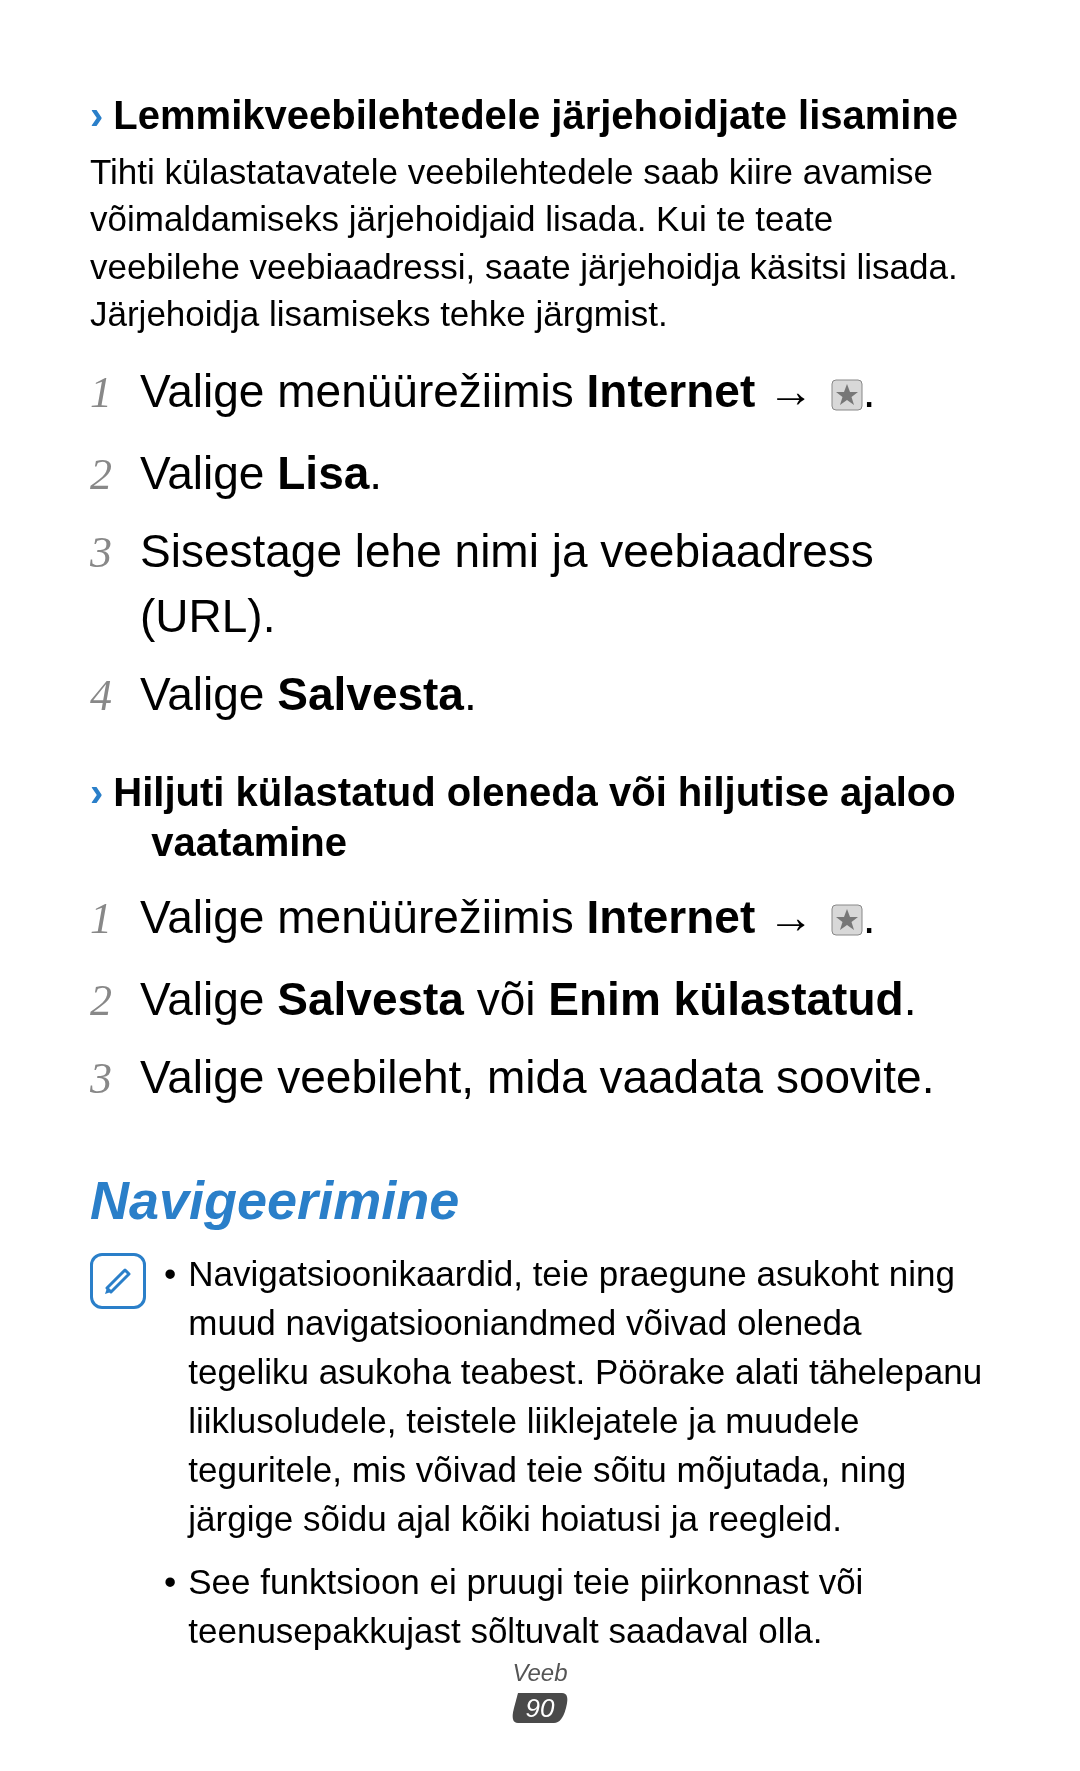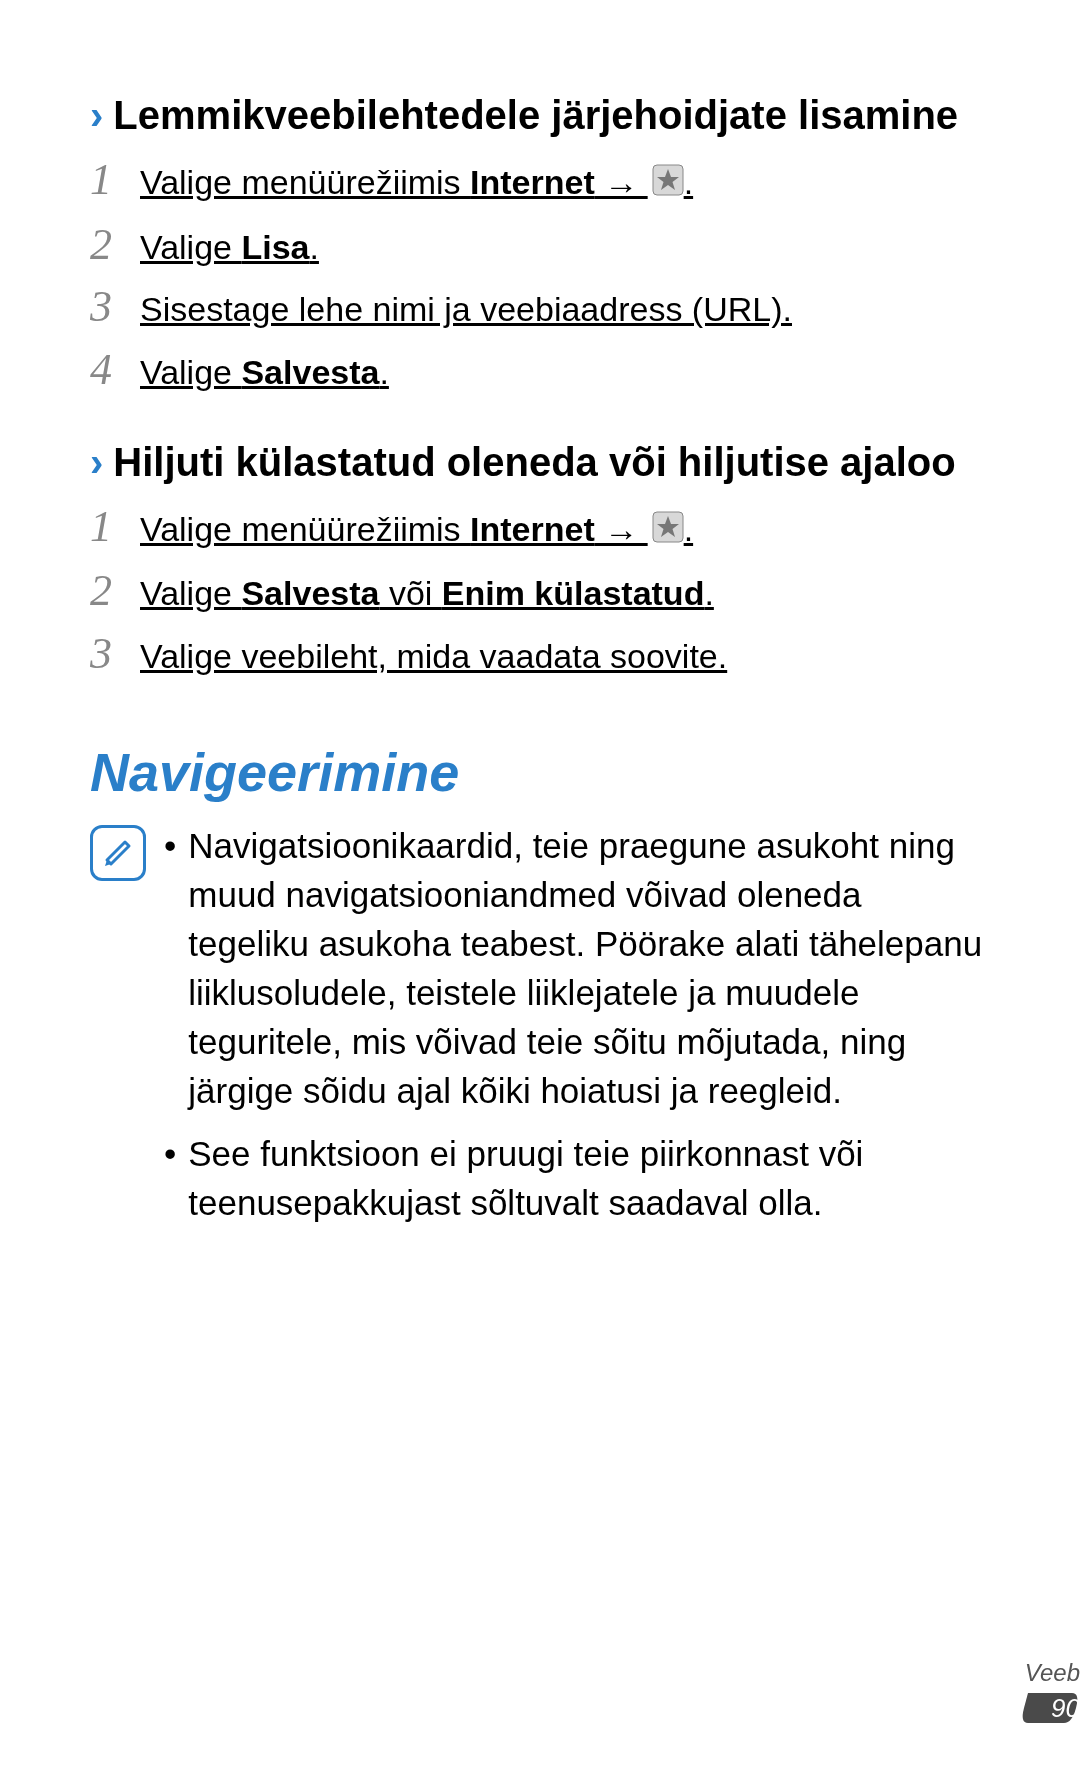"Tihti külastatavatele veebilehtedele" p.body-text { html: none -> <p>Tihti külastatavatele veebilehtedele saab kiire avamise võimaldamiseks järjehoidjaid lisada. Kui te teate veebilehe veebiaadressi, saate järjehoidja käsitsi lisada. Järjehoidja lisamiseks tehke järgmist.</p> }
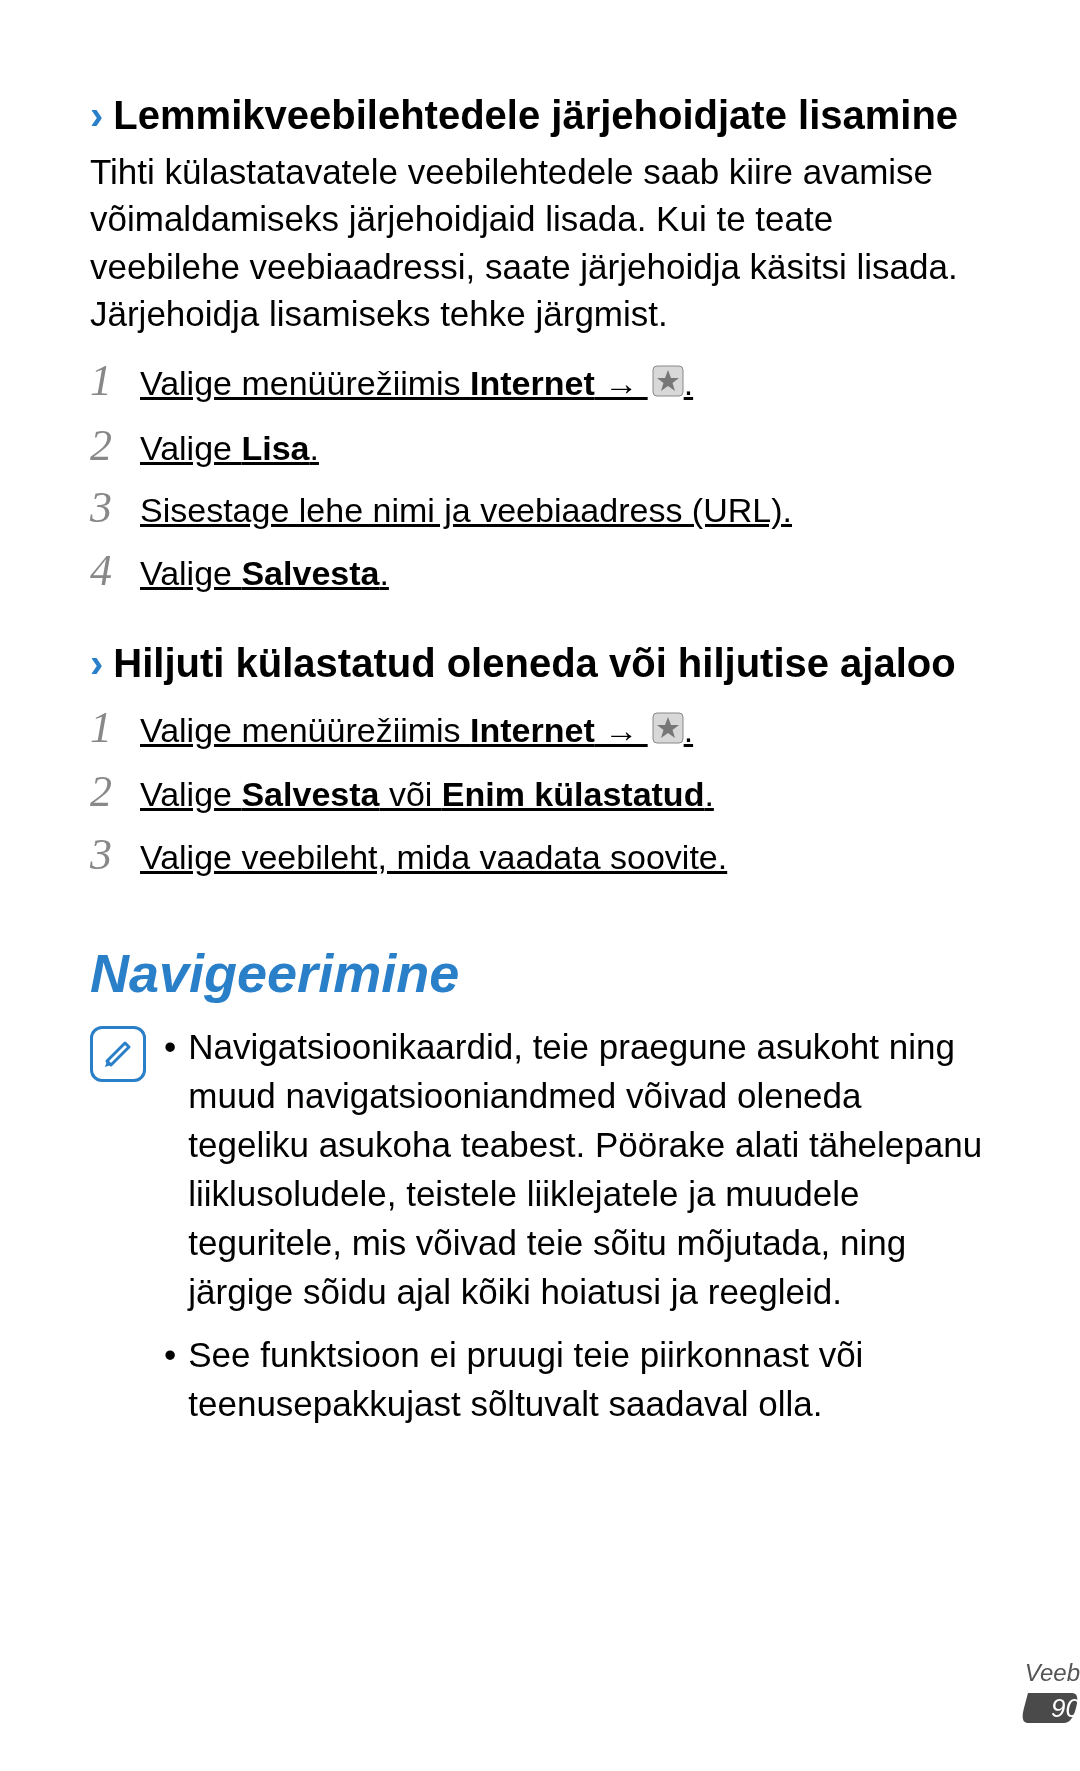"Valige menüürežiimis Internet → ." .num-text { font-size: 34px -> 46px; text-decoration: underline -> none }
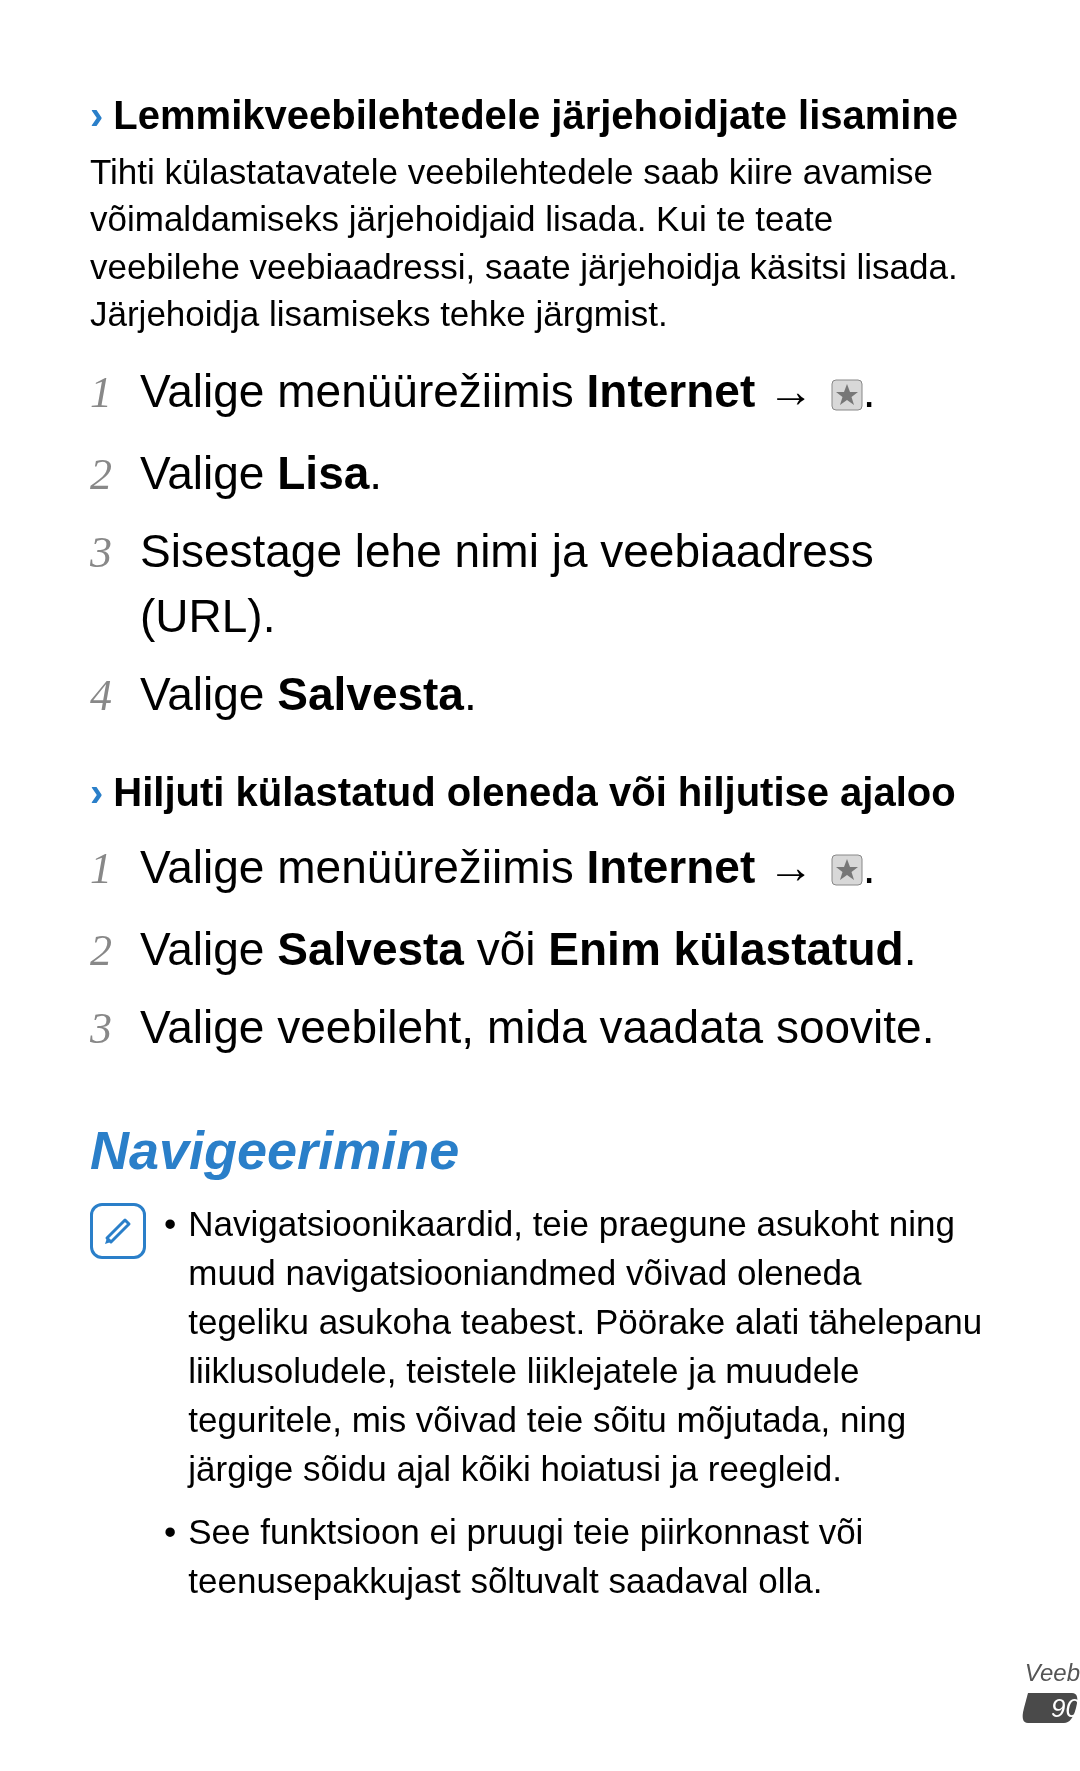"vaatamine" span.heading-indent { html: none -> <span>vaatamine</span> }
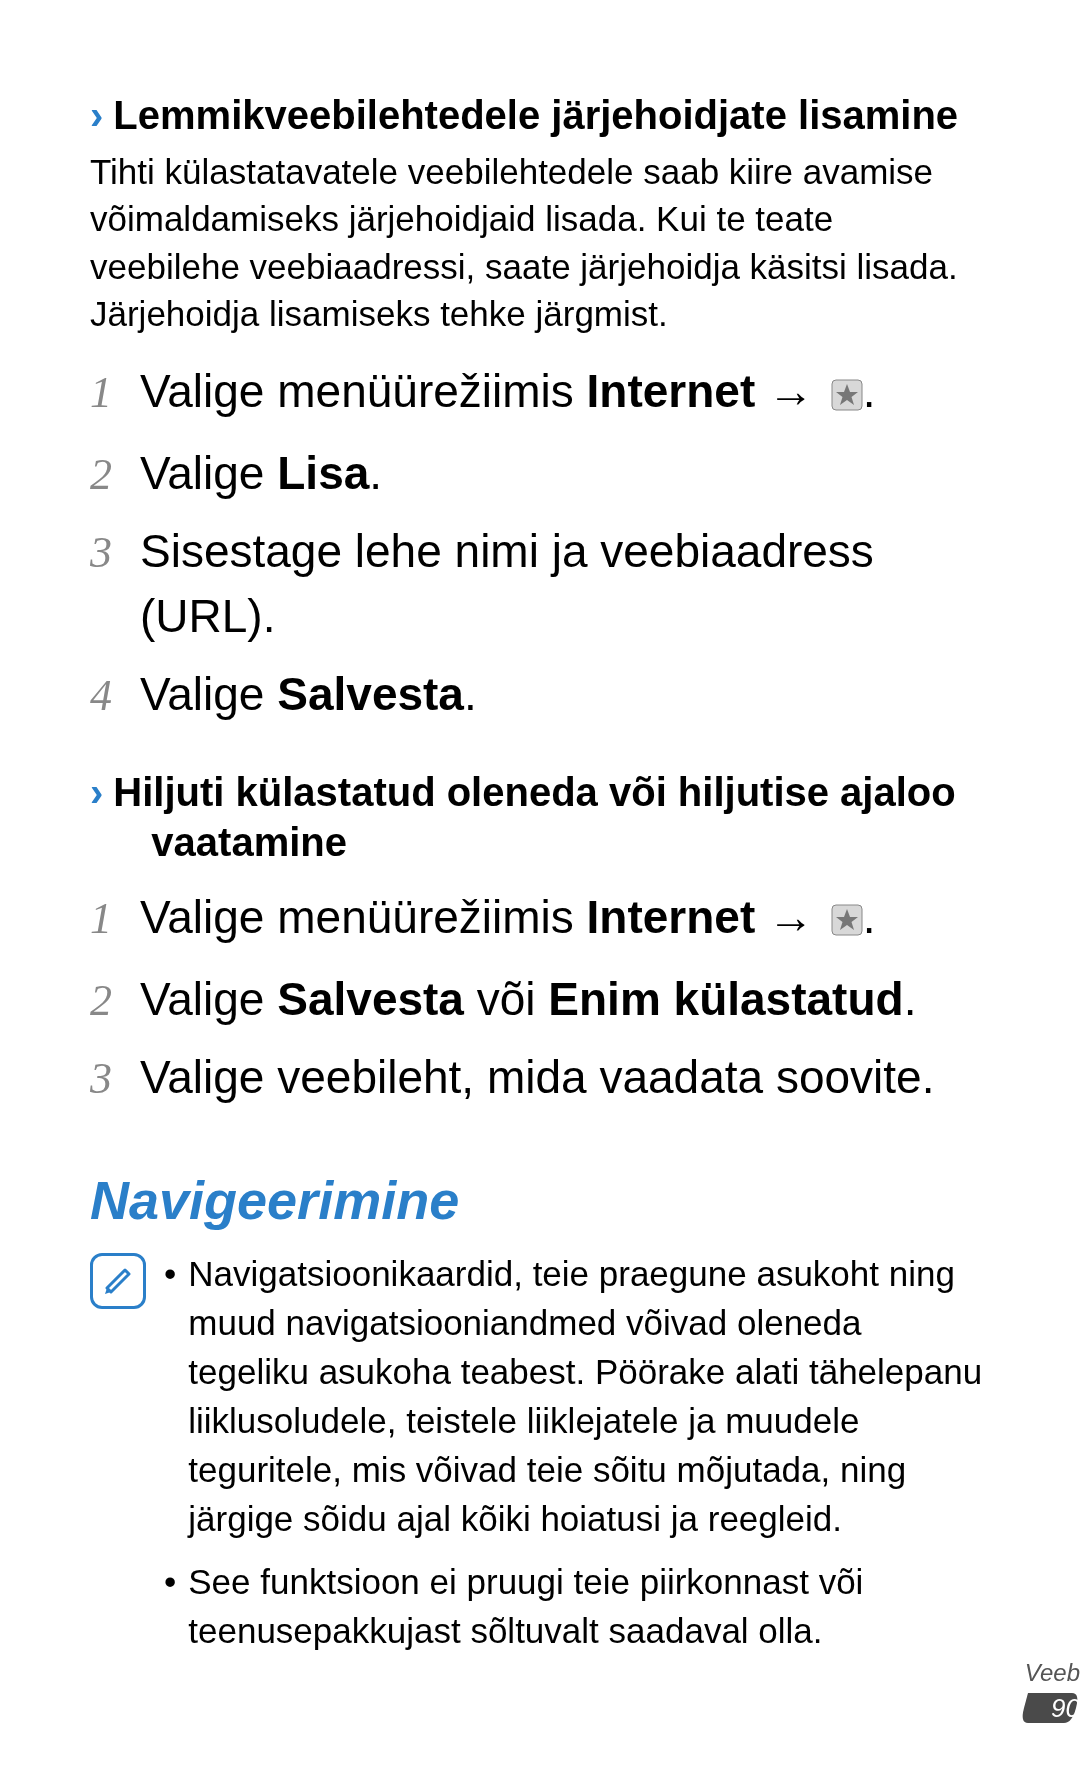"Veeb" .footer { text-align: right -> center }
